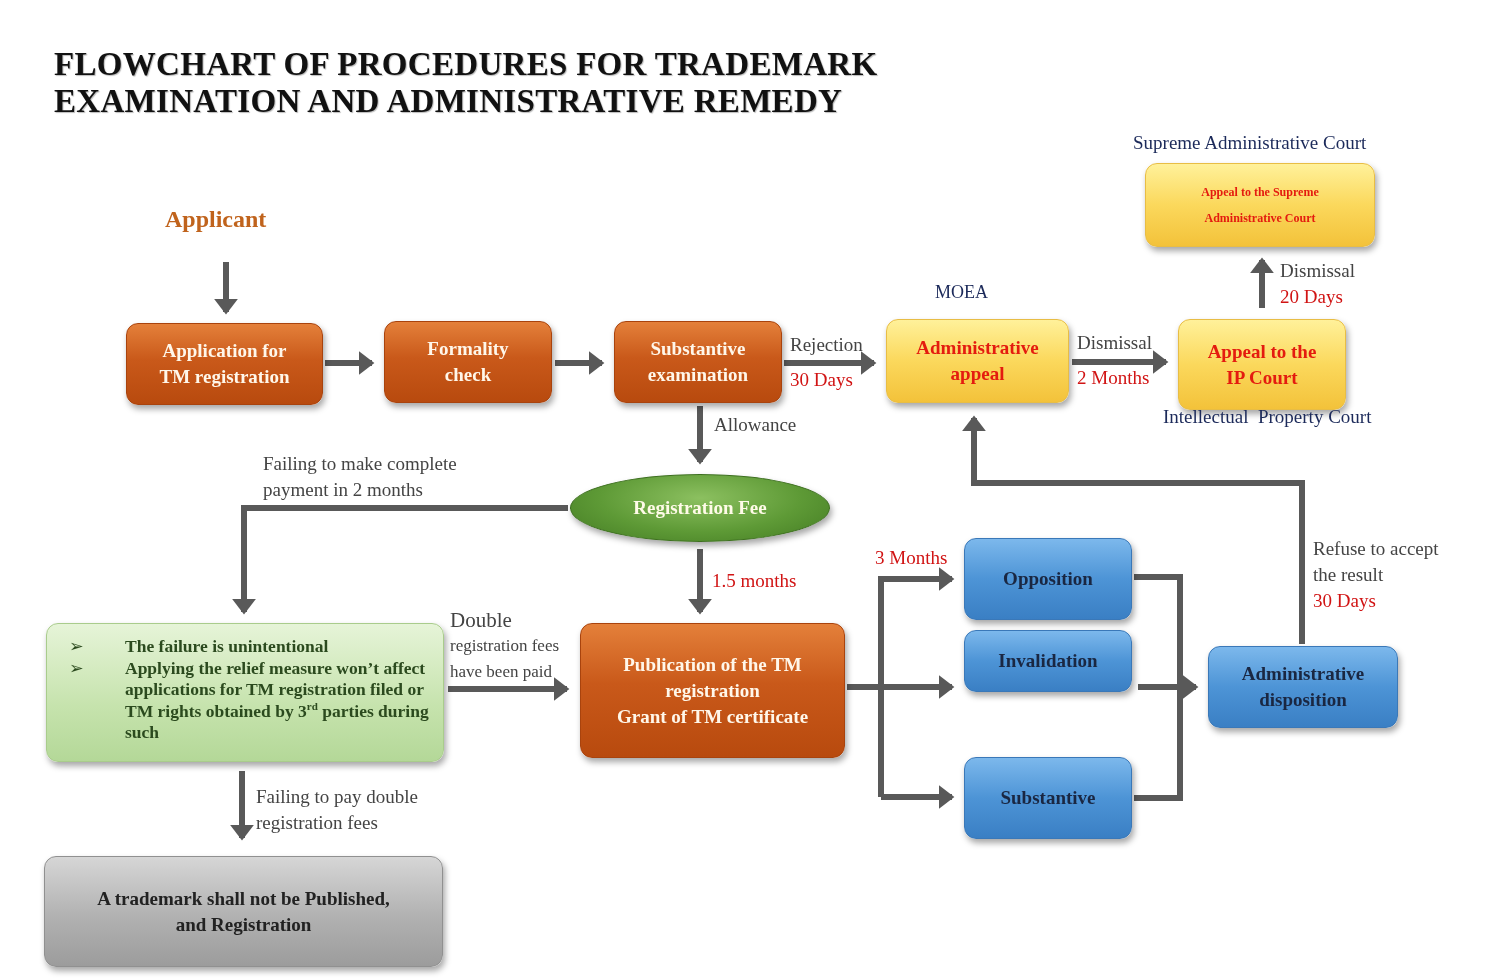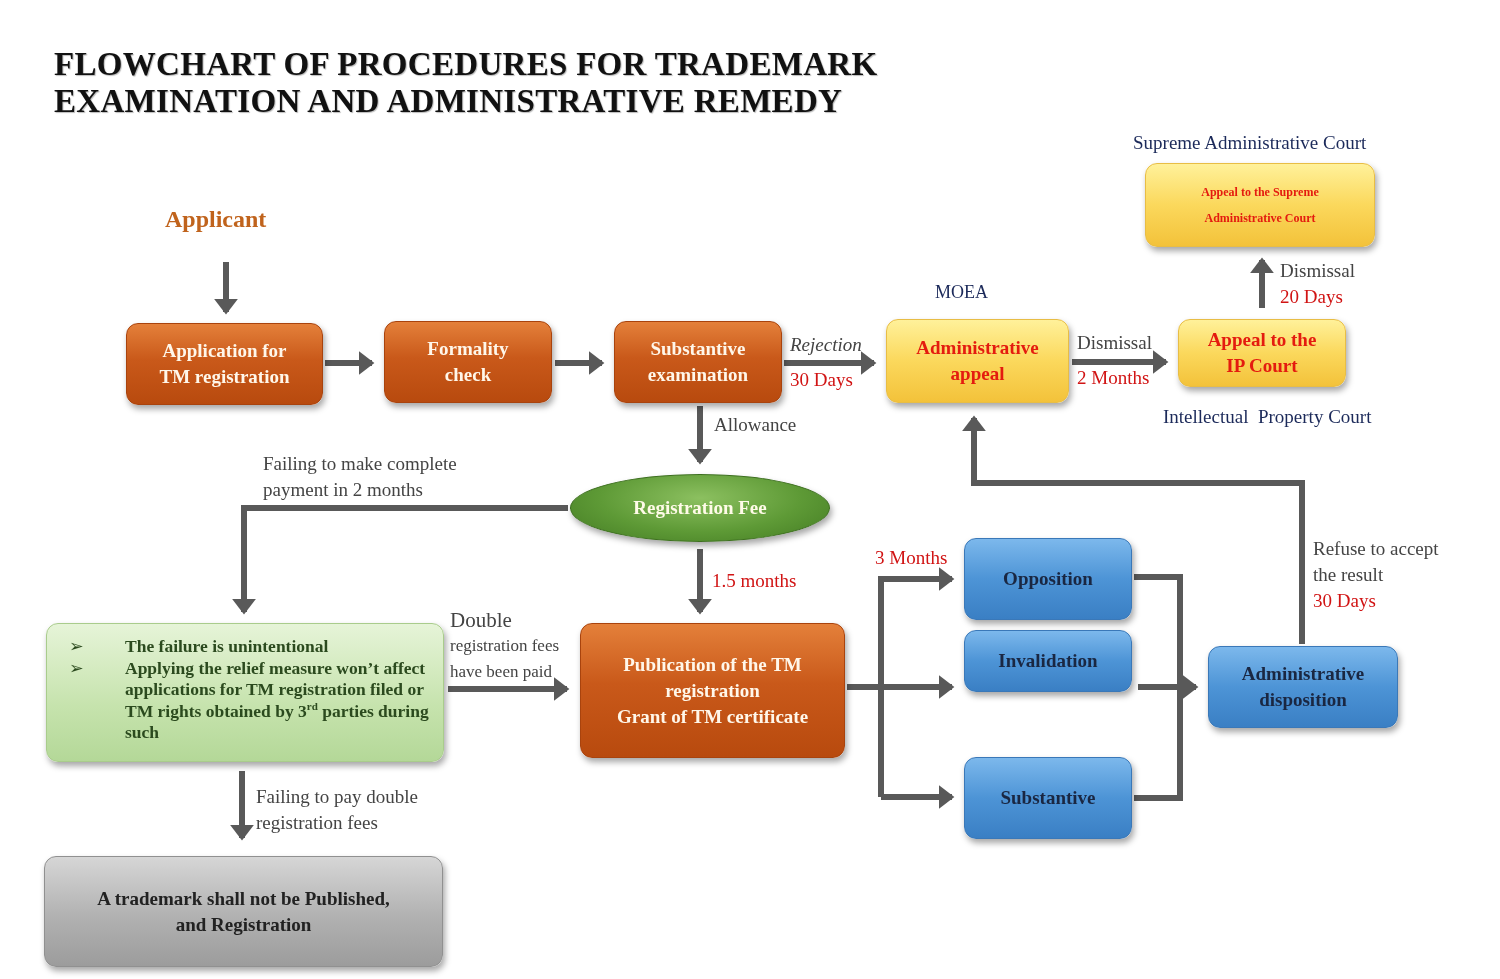"Rejection" div.lbl { font-style: italic -> none }
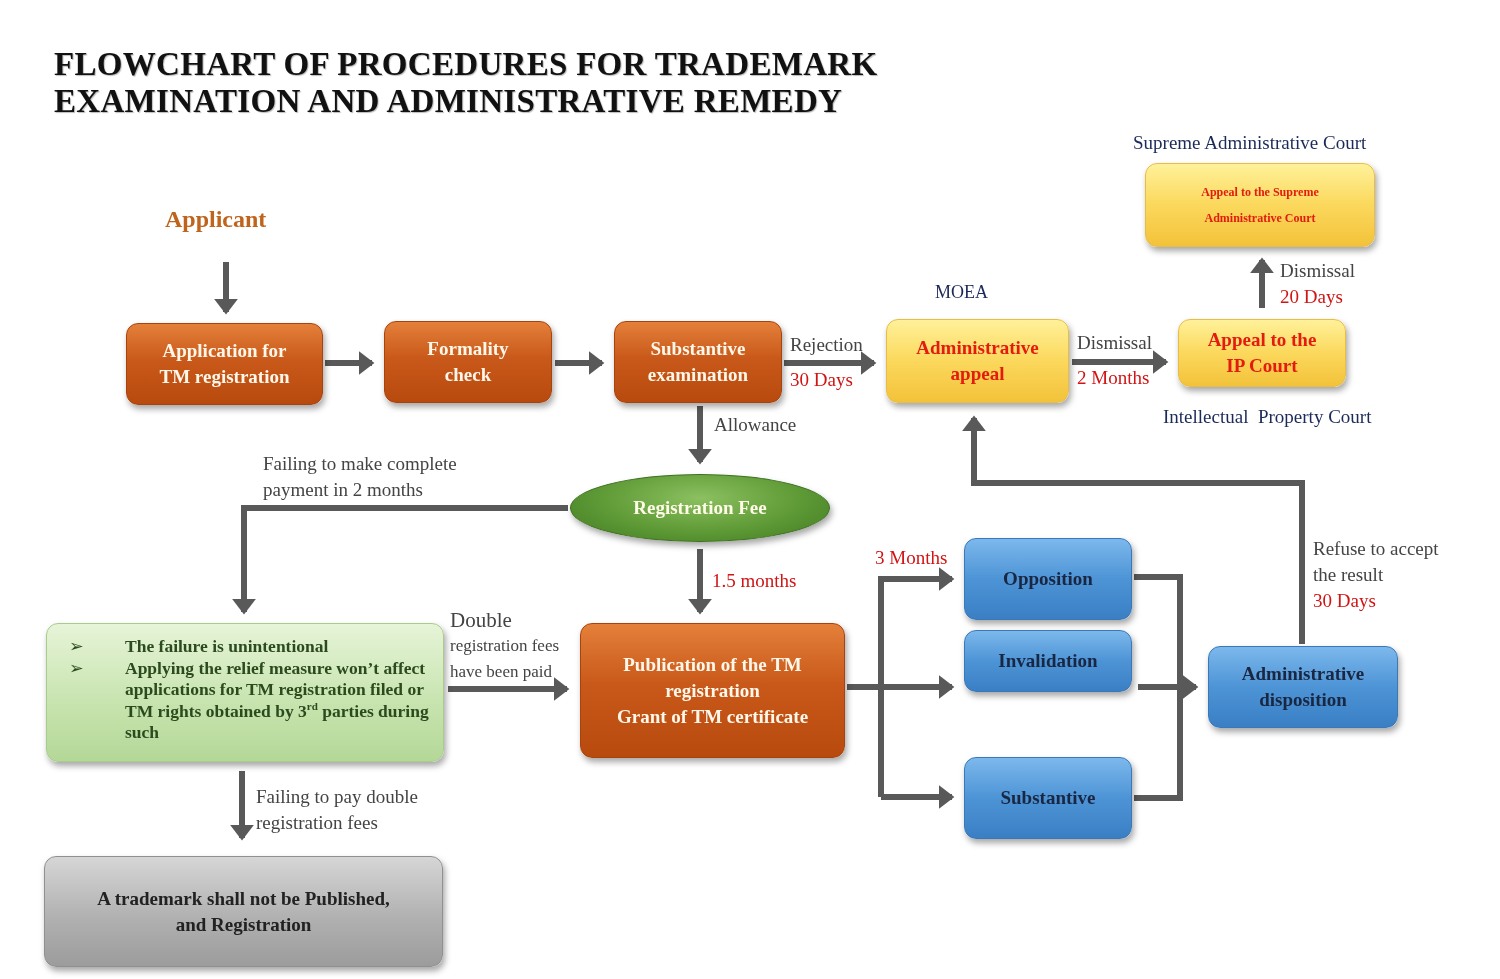"Appeal to the" div.node { height: 68px -> 91px }
